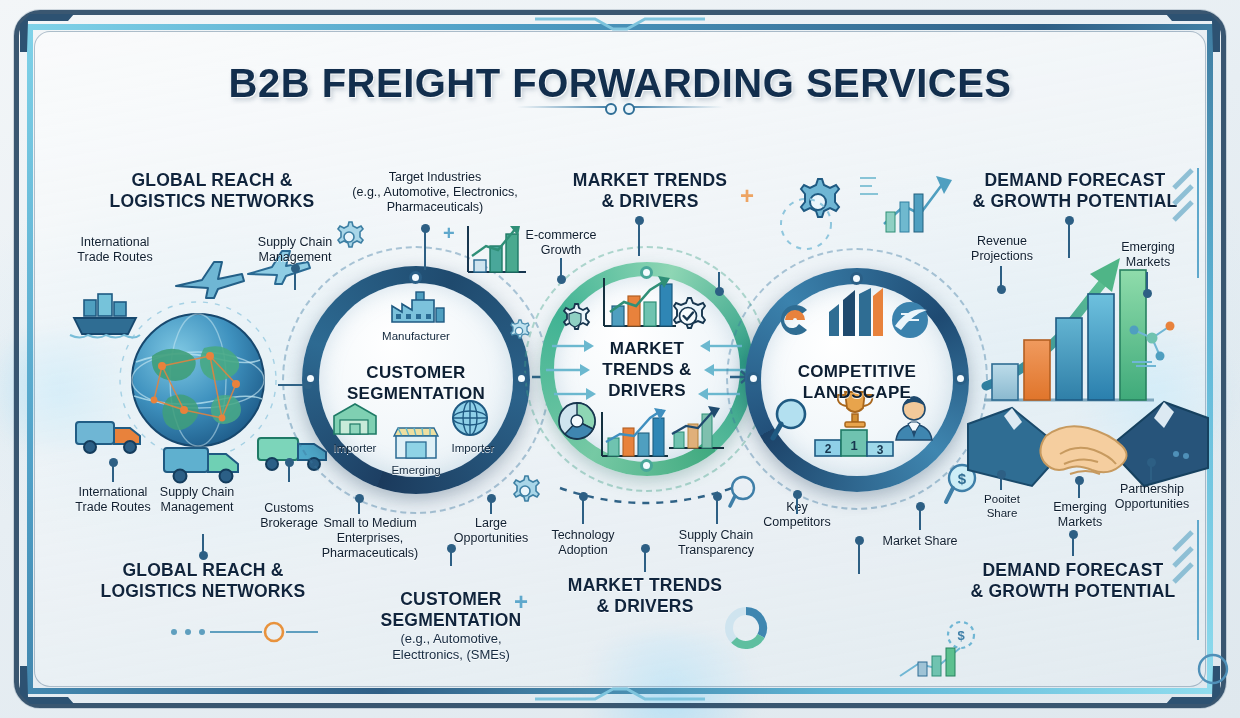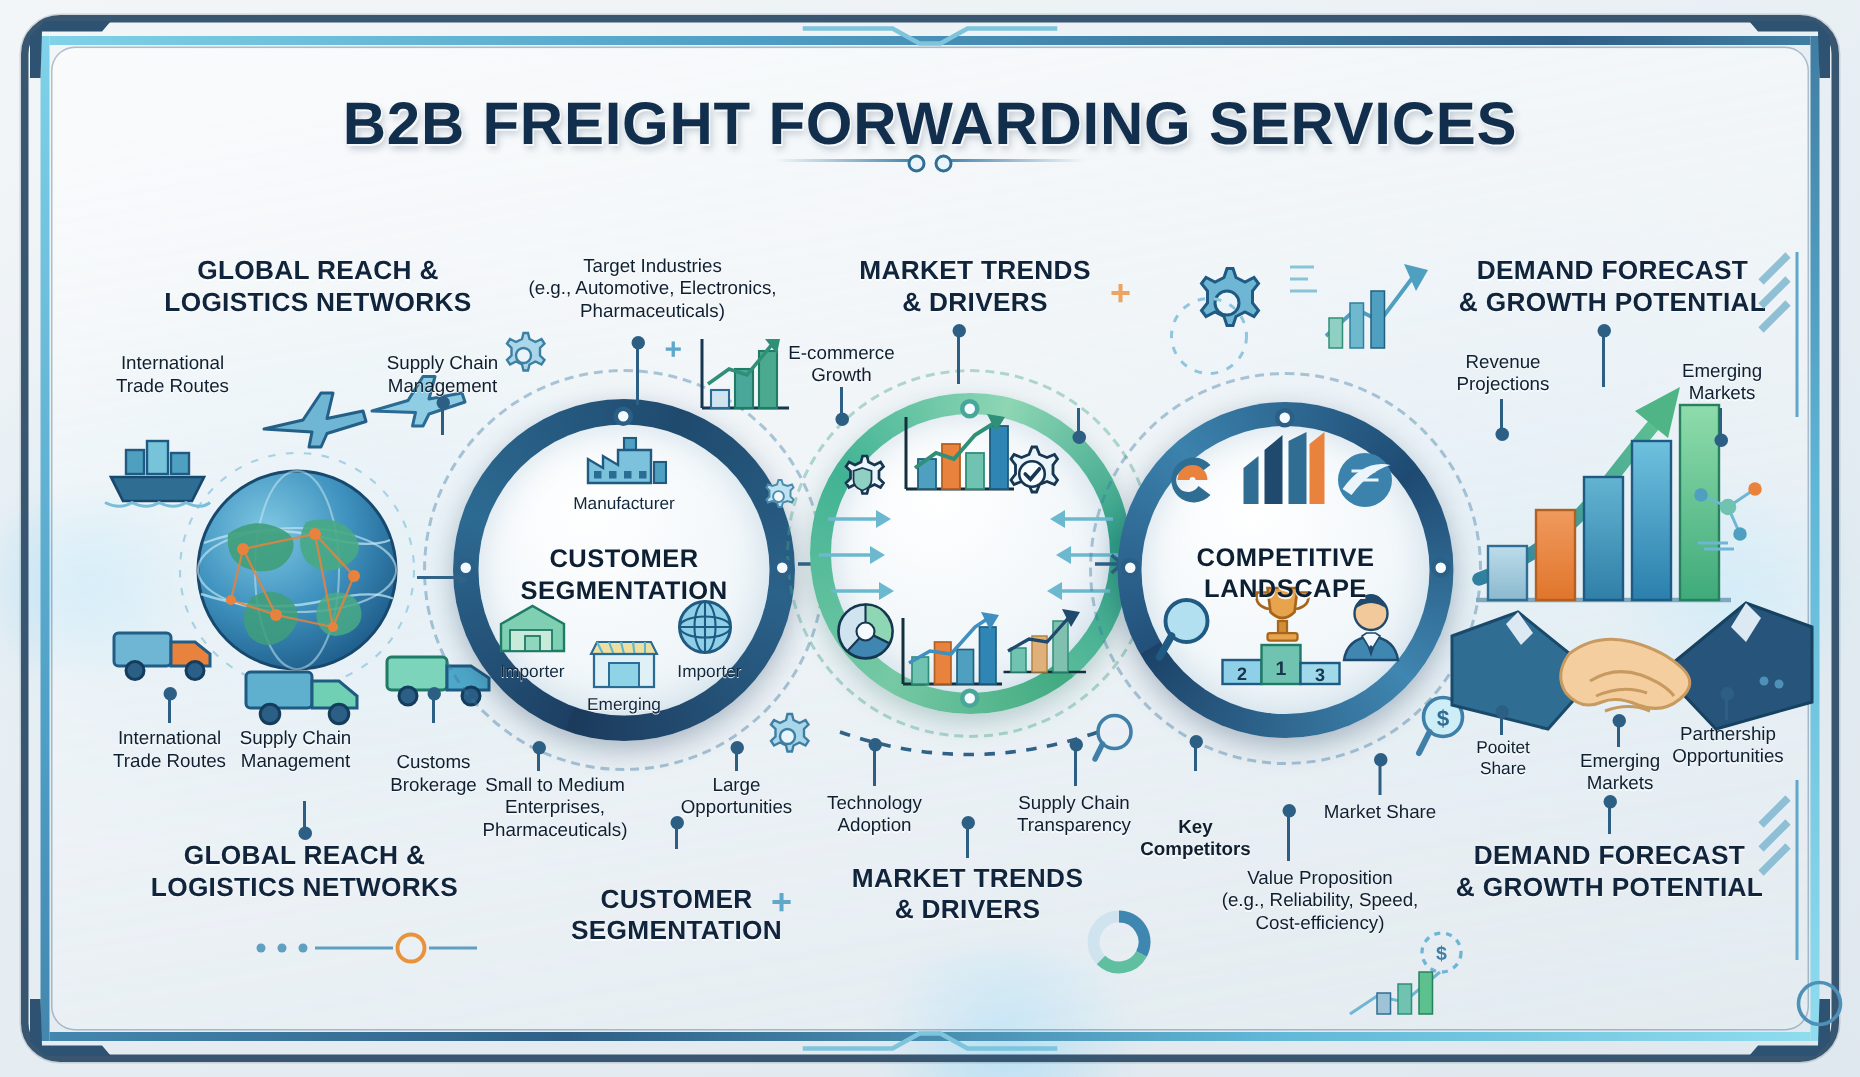"MARKET" div.ring-label { html: none -> <div>MARKET TRENDS &amp; DRIVERS</div> }
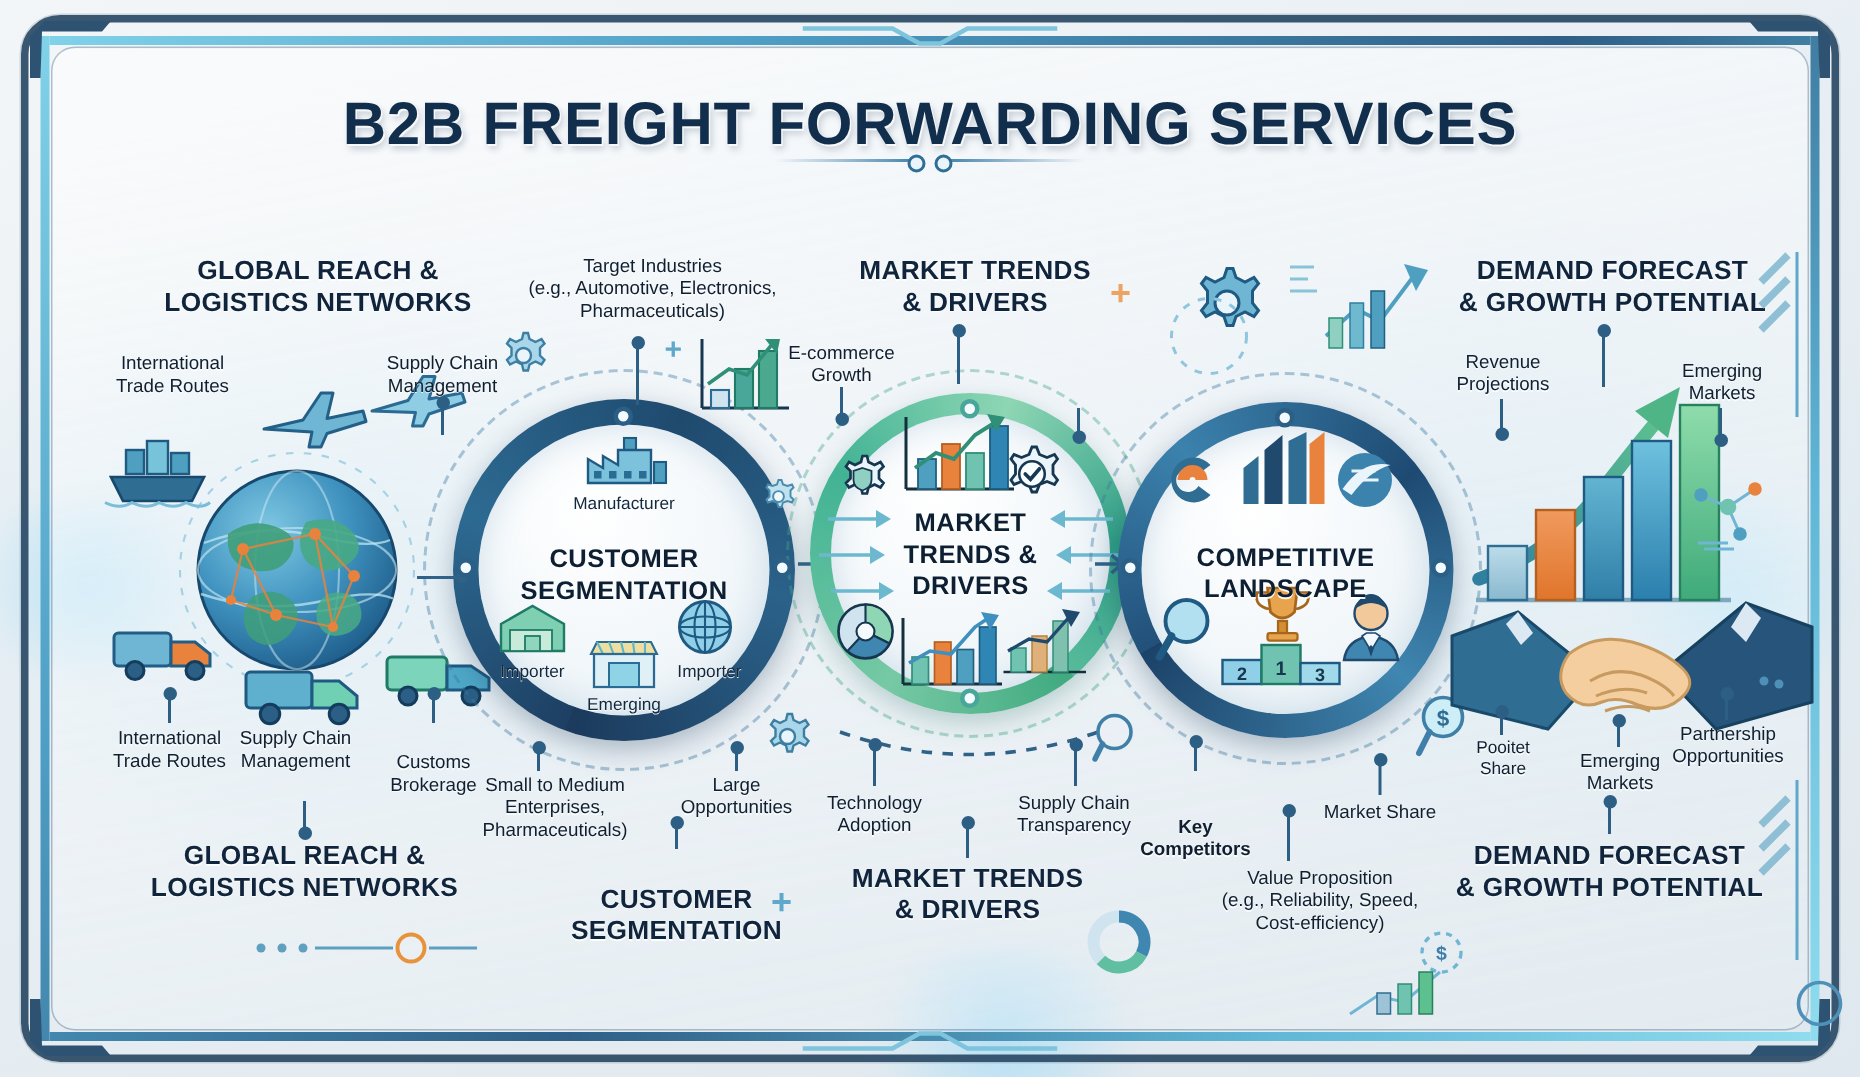"Key" div.ann { font-weight: bold -> none; top: 544px -> 500px }
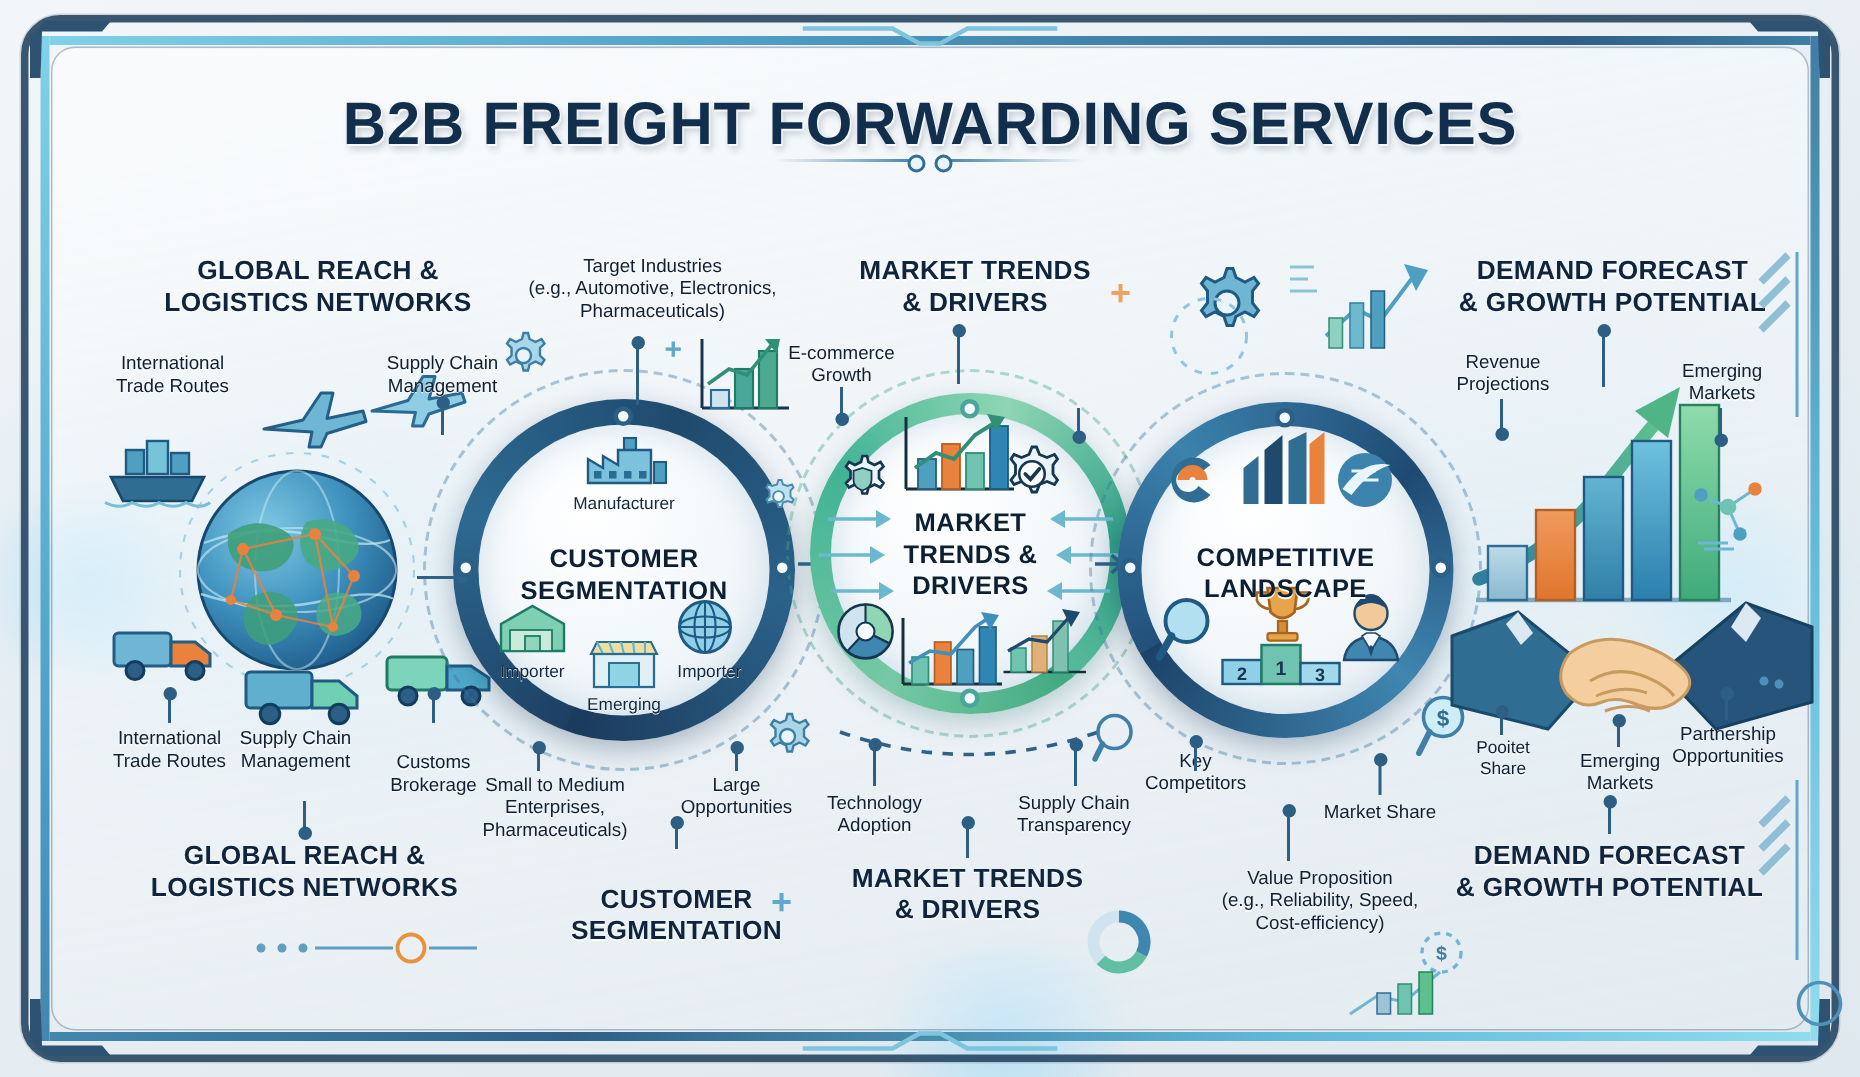"Value Proposition" div.ann { html: <div>Value Proposition (e.g., Reliability, Speed, Cost-efficiency)</div> -> none }
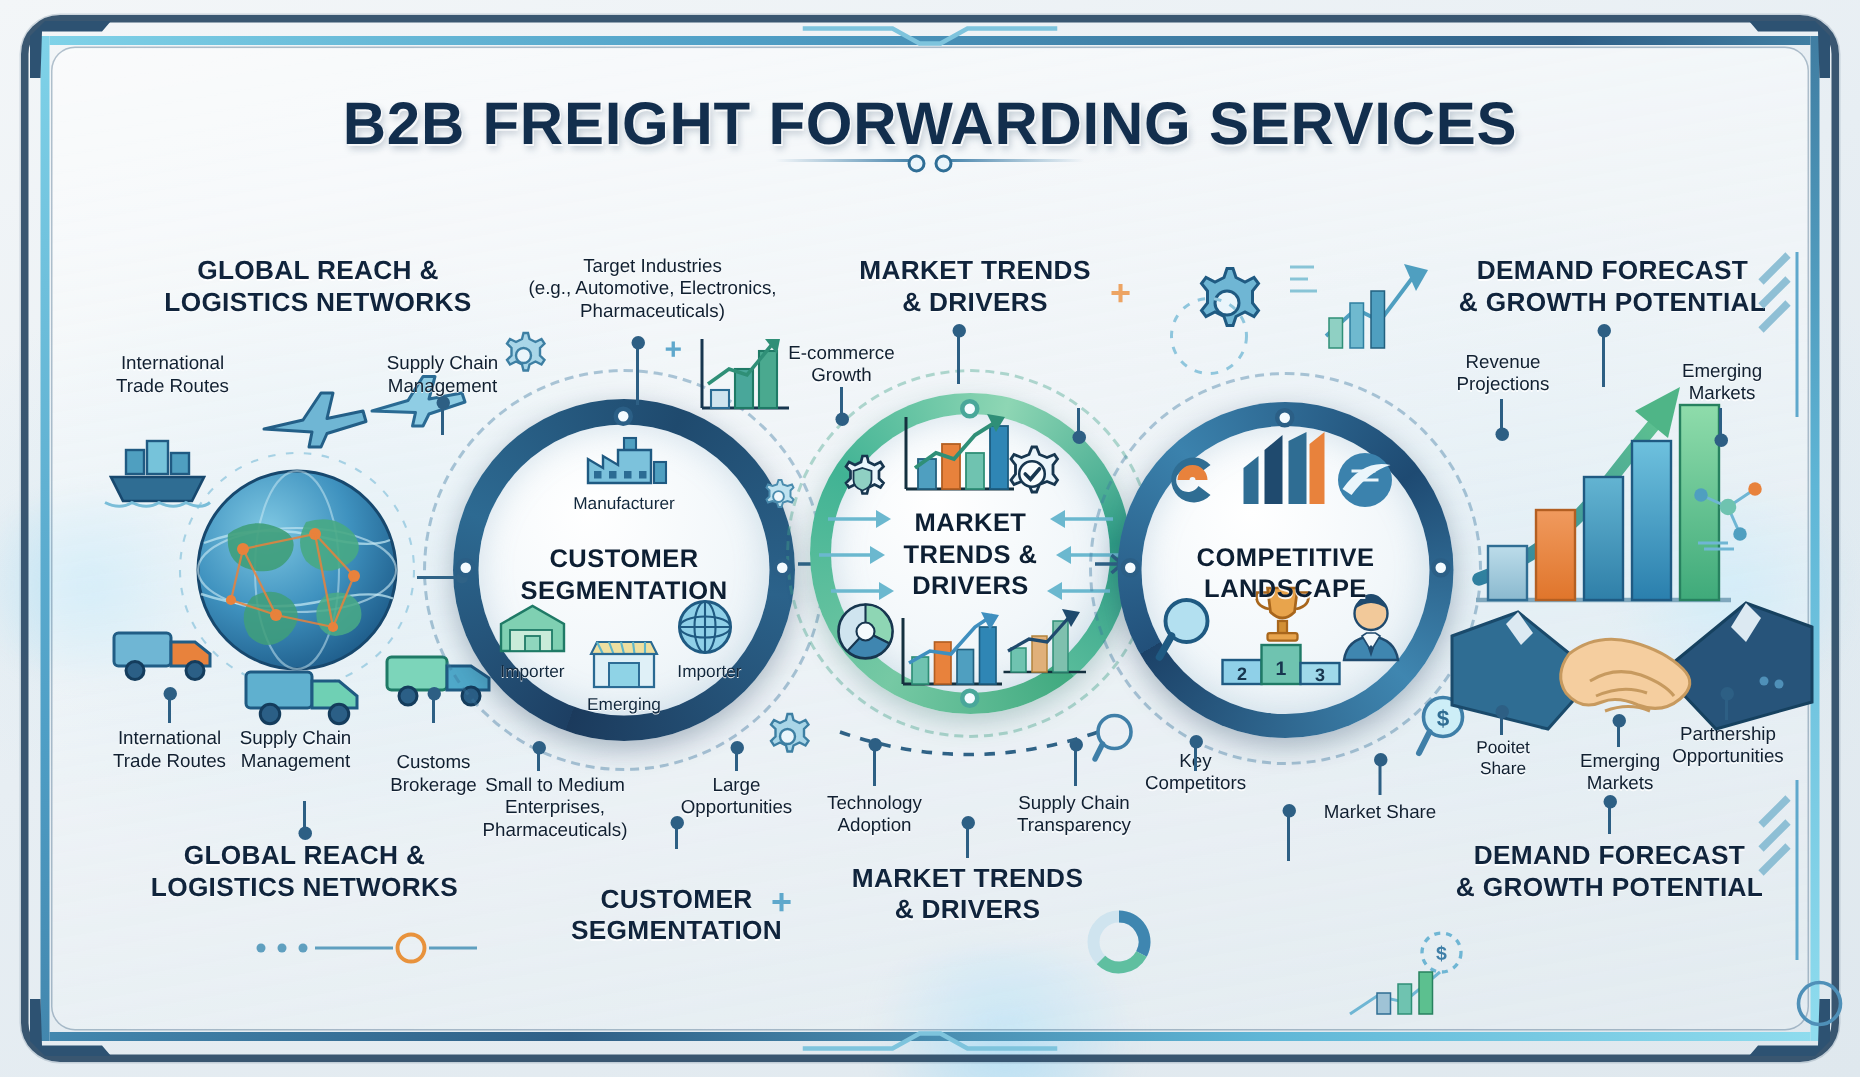"(e.g., Automotive," span.sec-sub { html: none -> <span>(e.g., Automotive, Electtronics, (SMEs)</span> }
